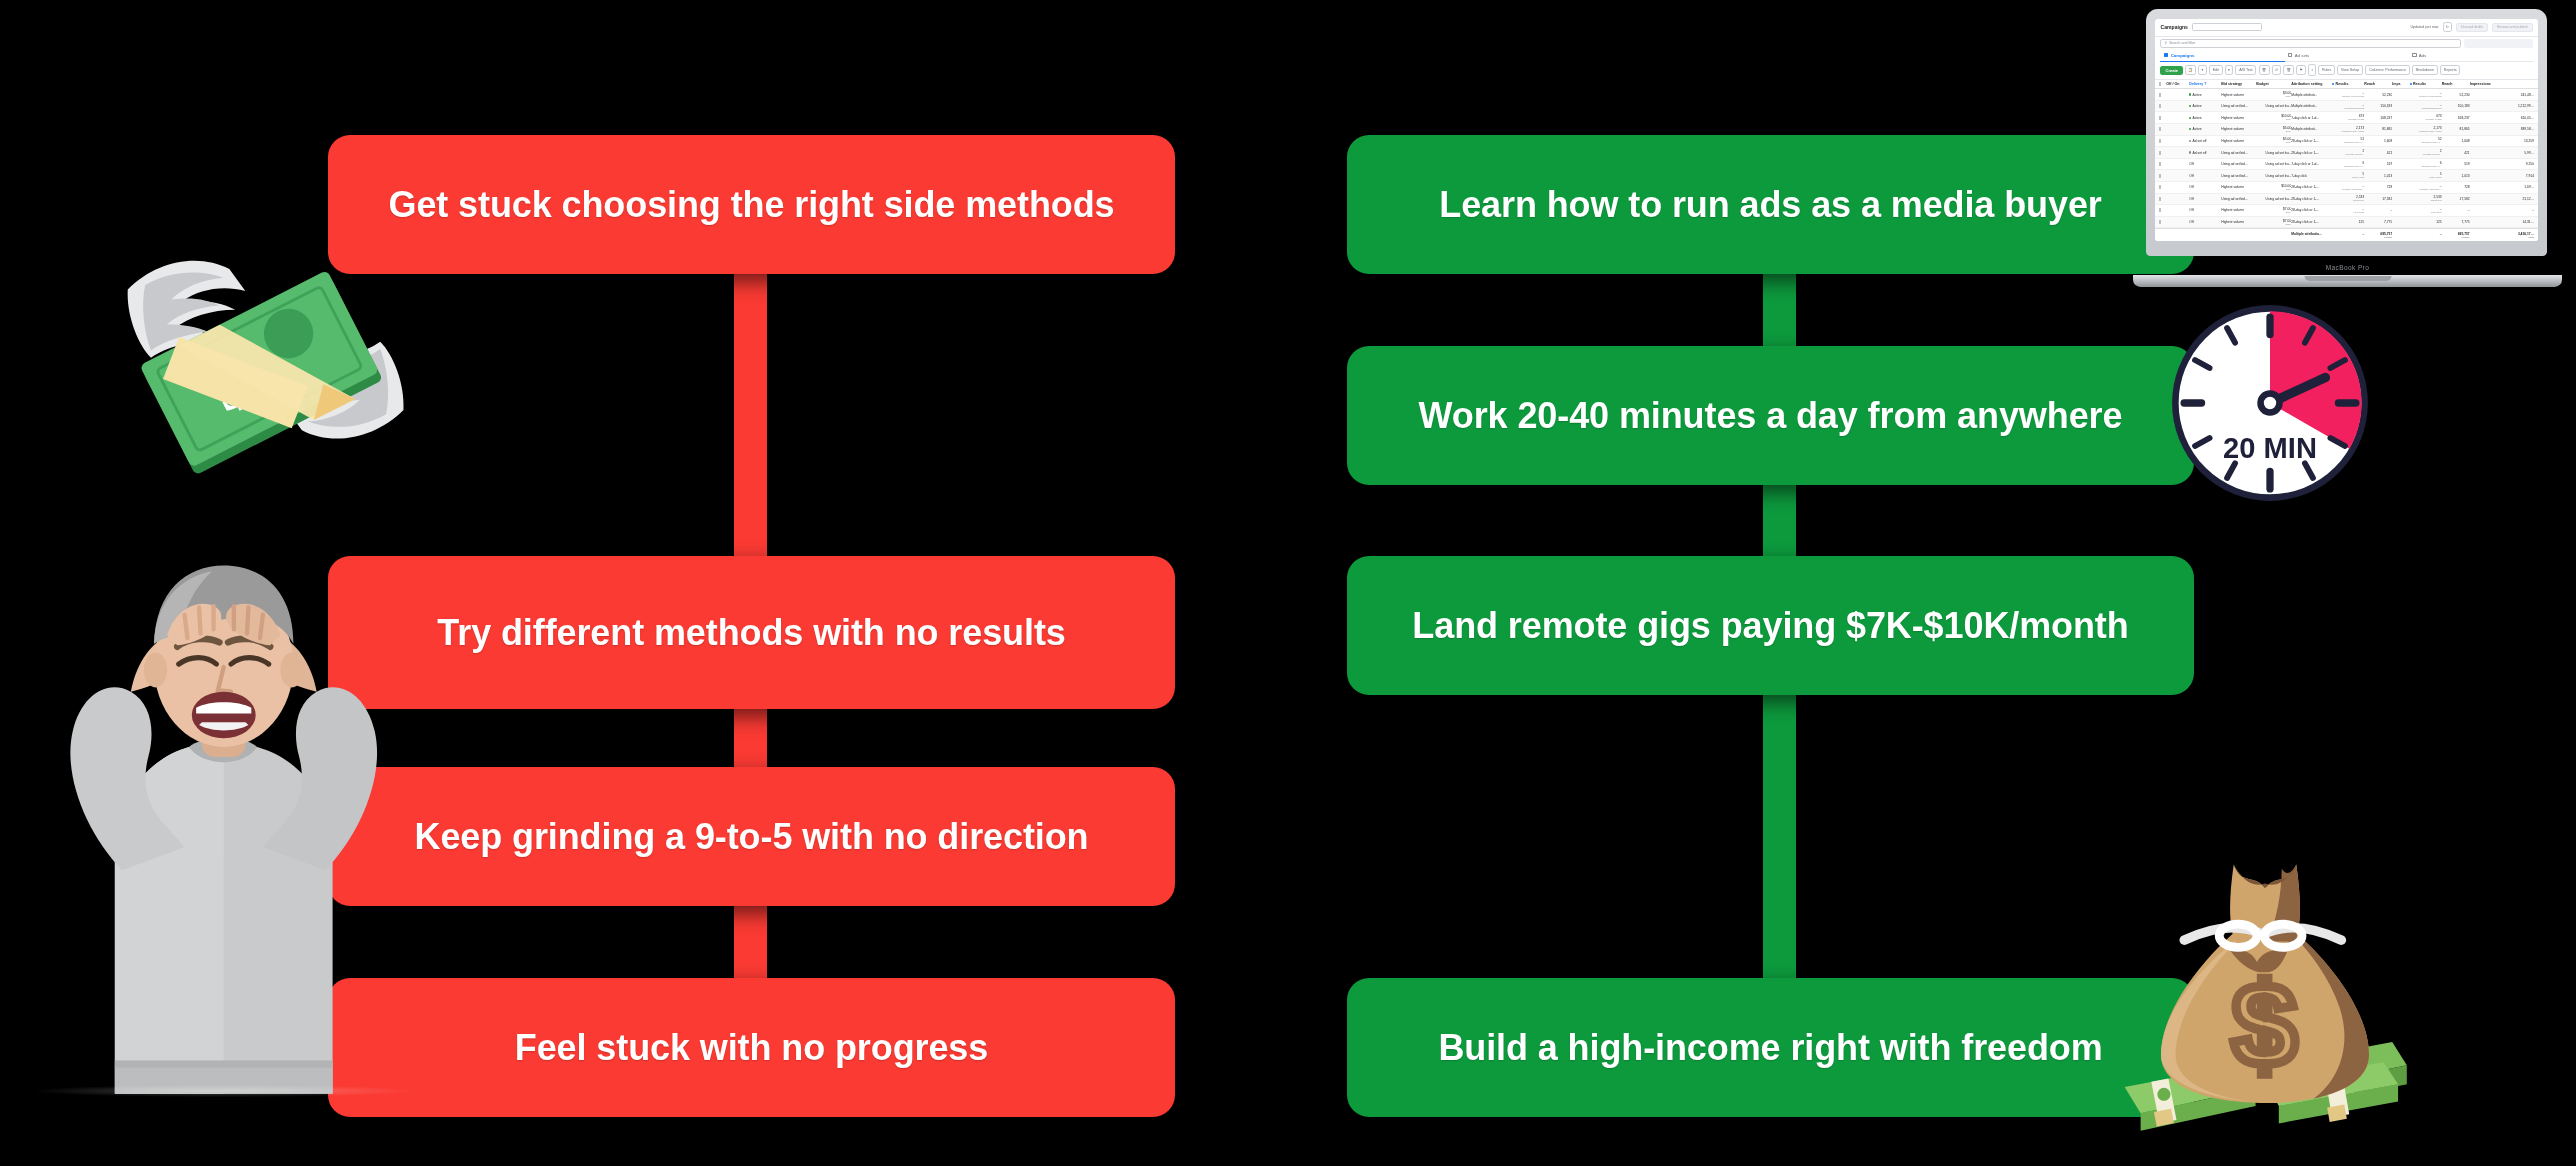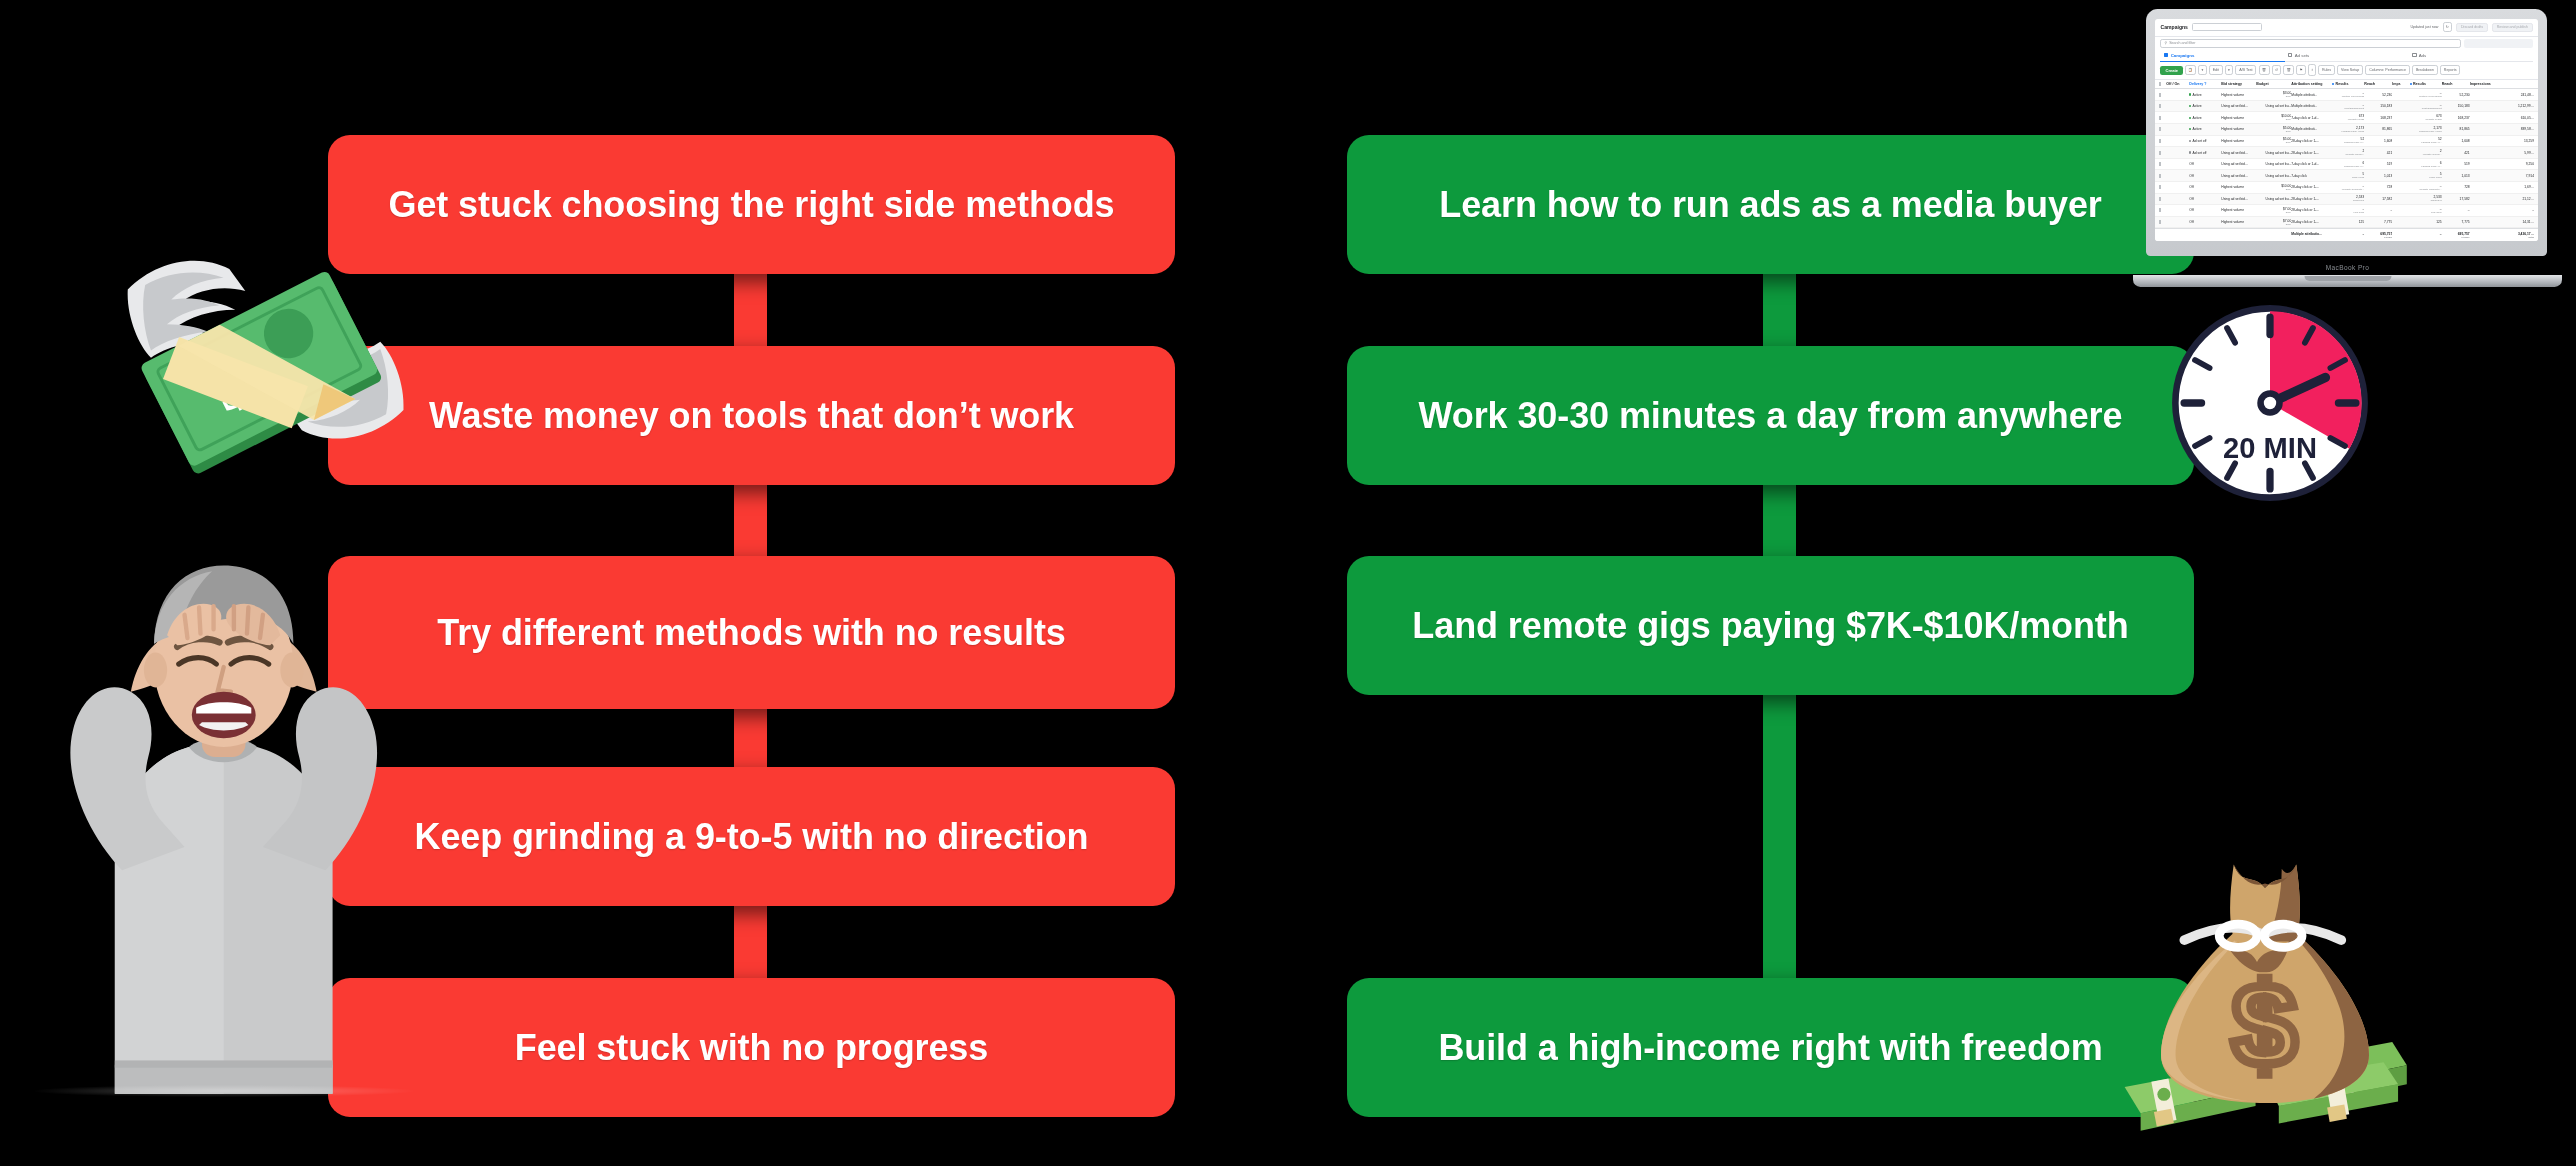"Waste money on tools that" div.pill { html: <div> <span>Waste money on tools that don’t work</span> </div> -> none }
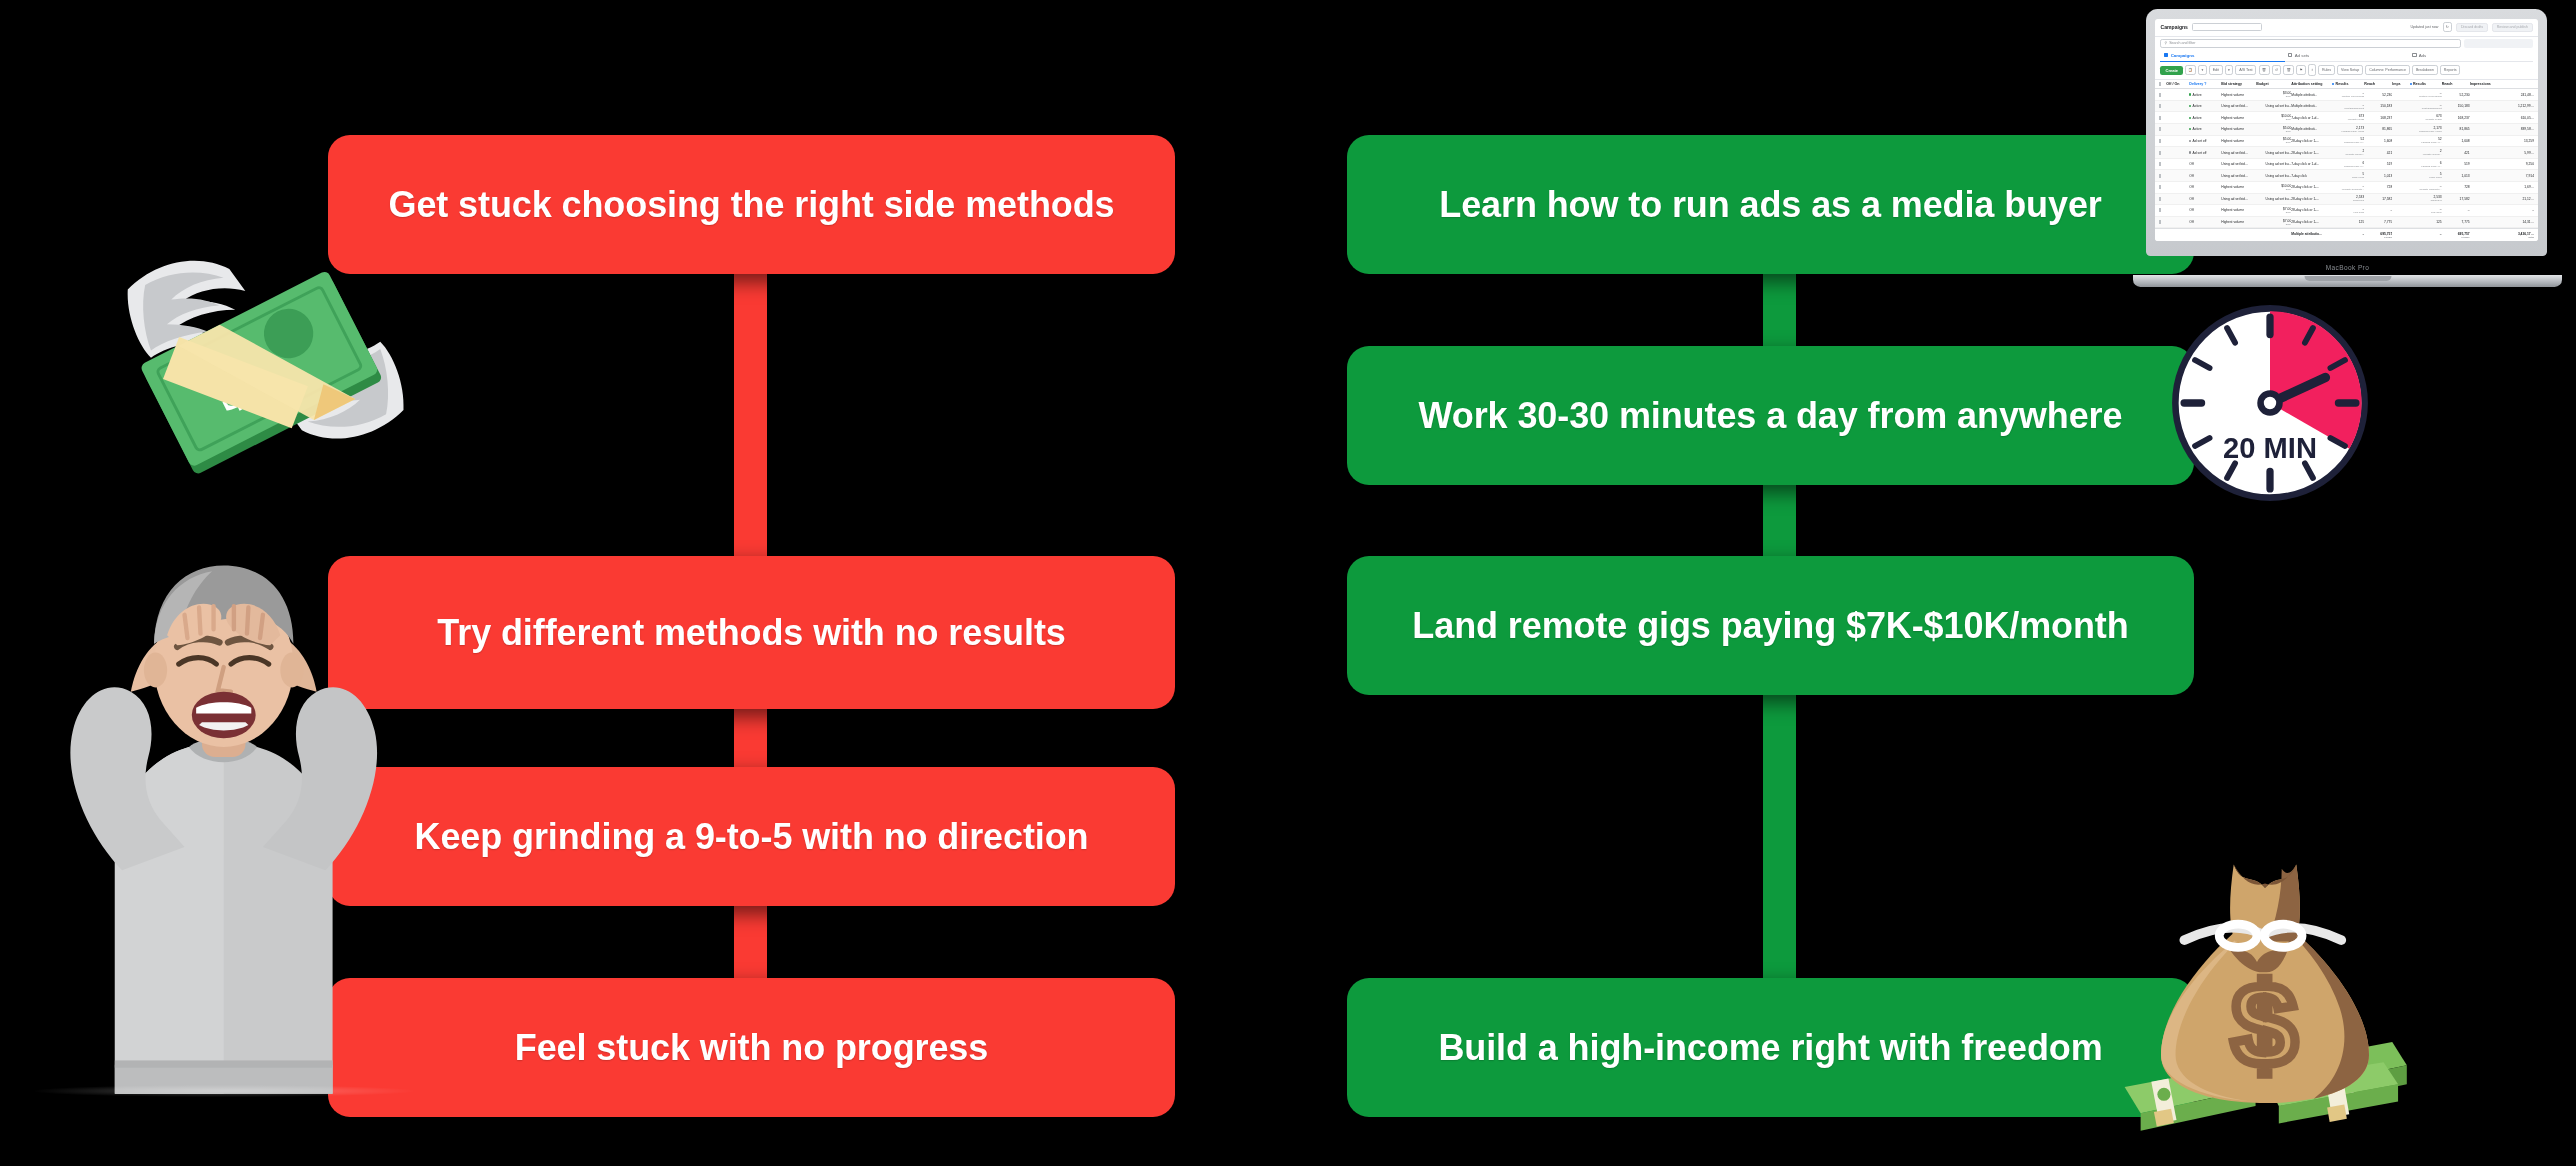"Work 30-30 minutes a day" span.pill-label { text: 30-30 -> 20-40 }
